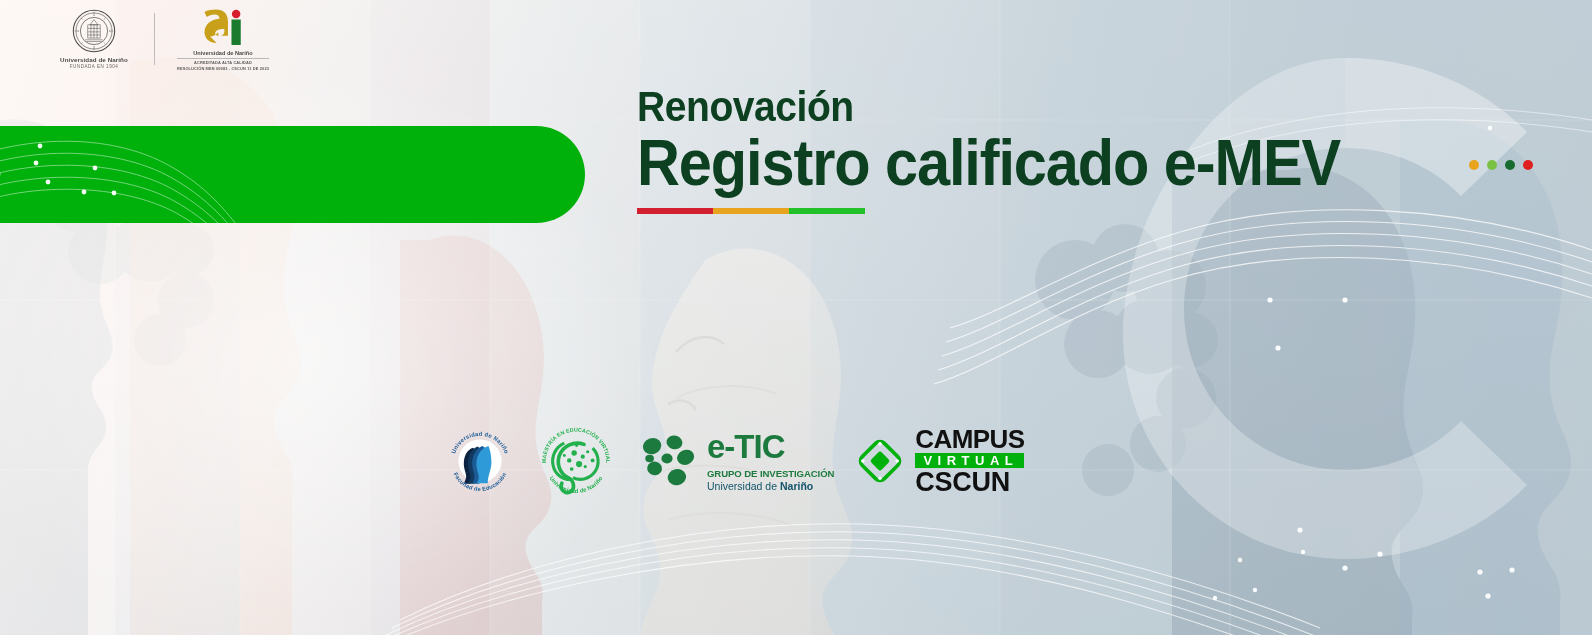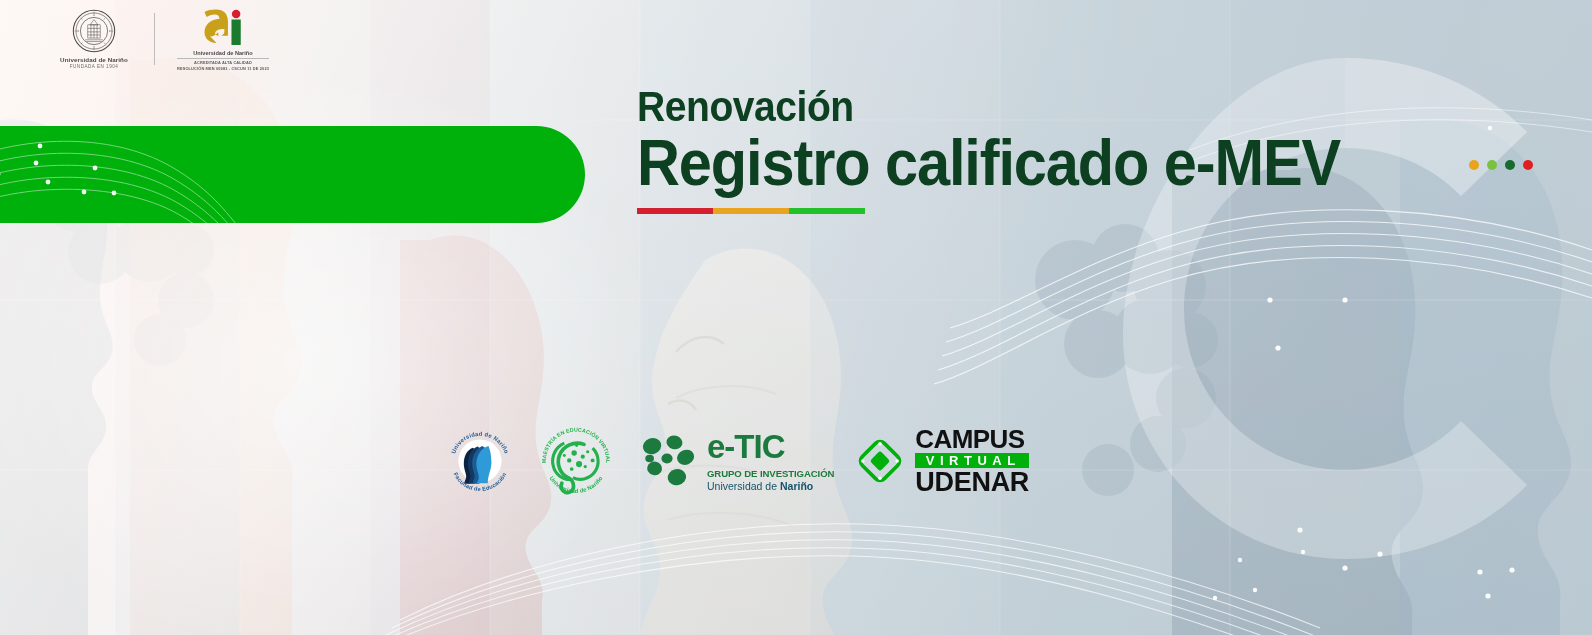"UDENAR" div.campus-bot { text: UDENAR -> CSCUN }
